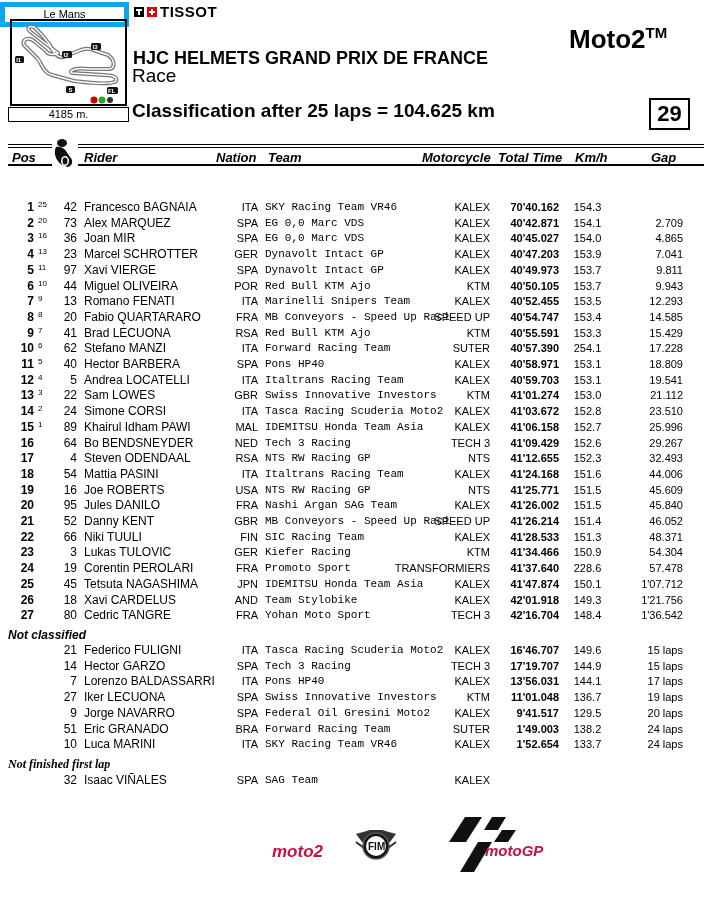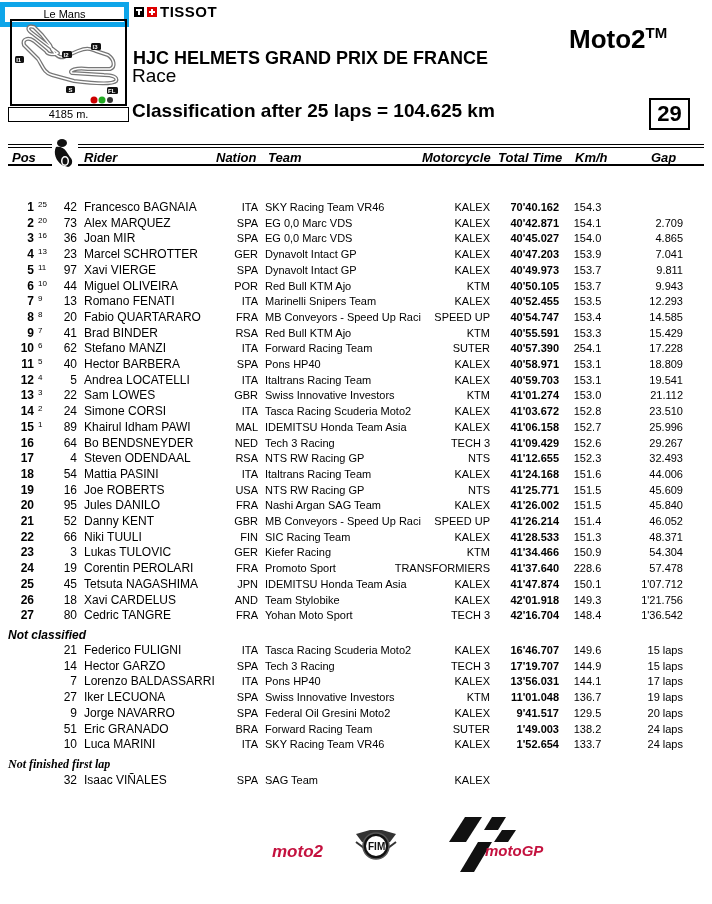"SKY Racing Team VR46" .c-team { font-family: none -> Liberation Mono, monospace }
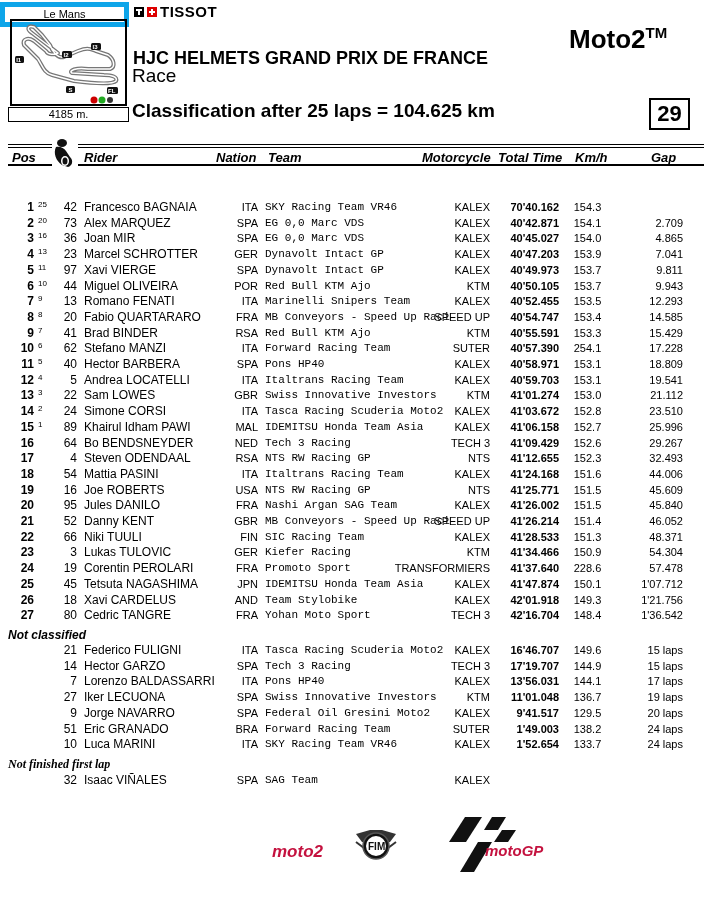"Brad BINDER" span.c-name { text: BINDER -> LECUONA }
